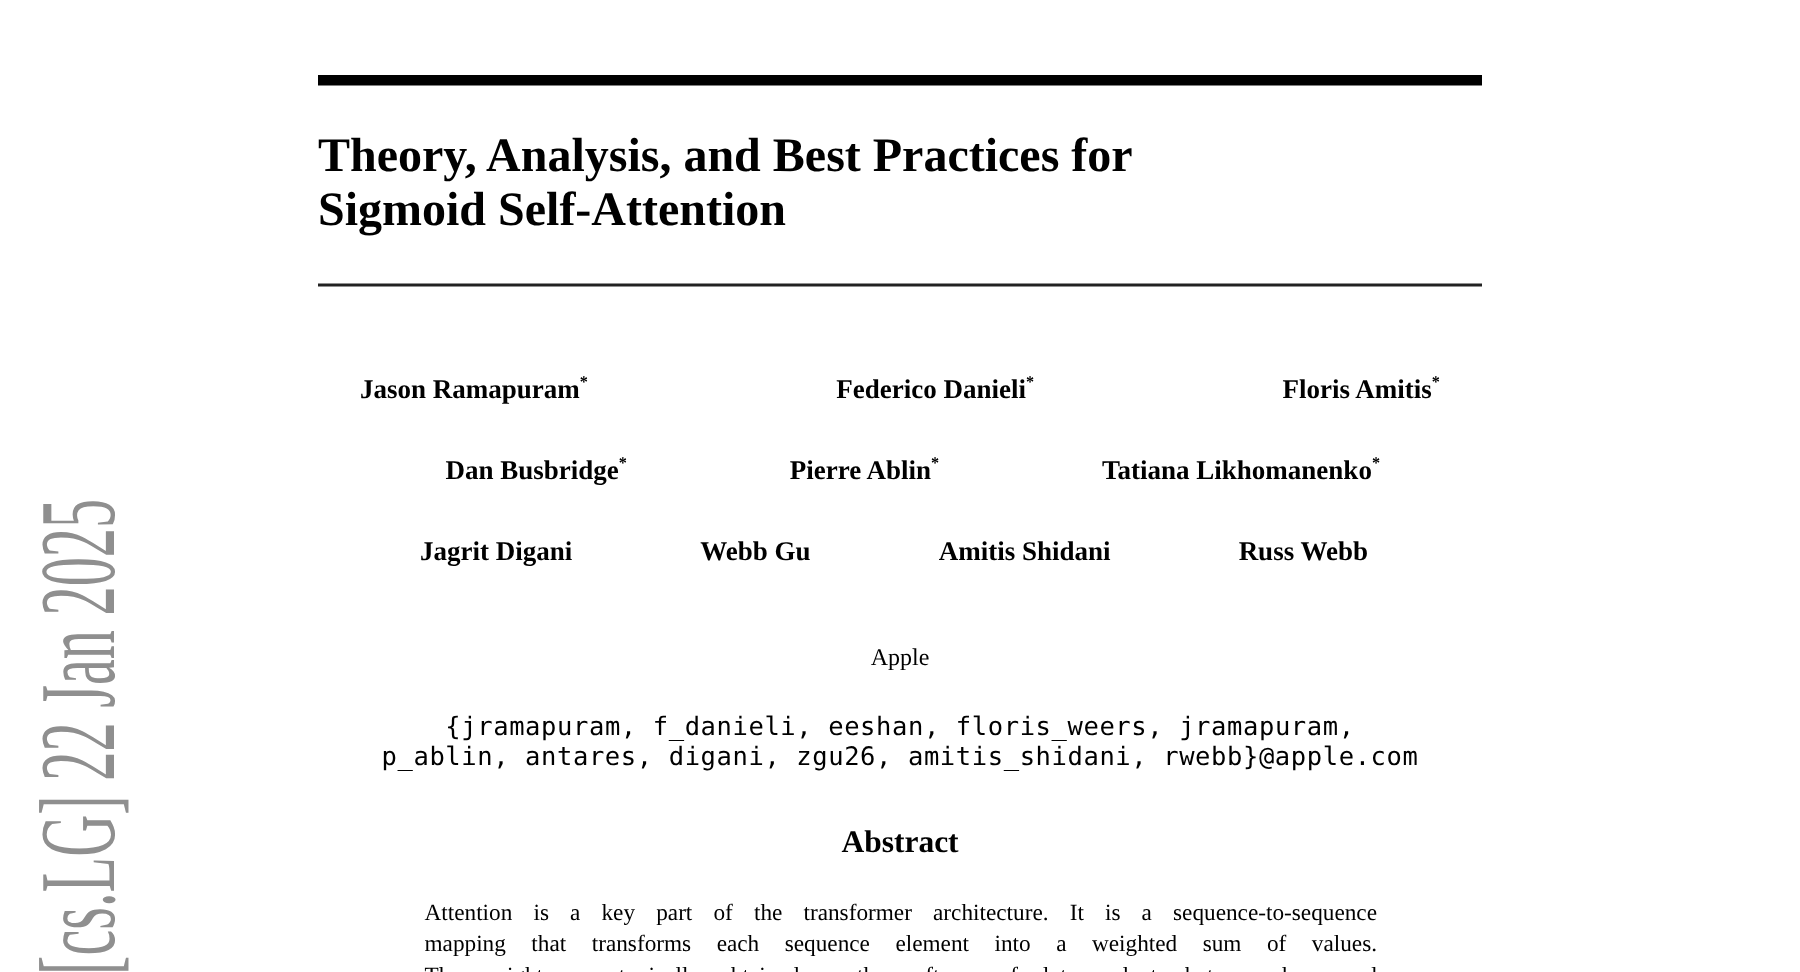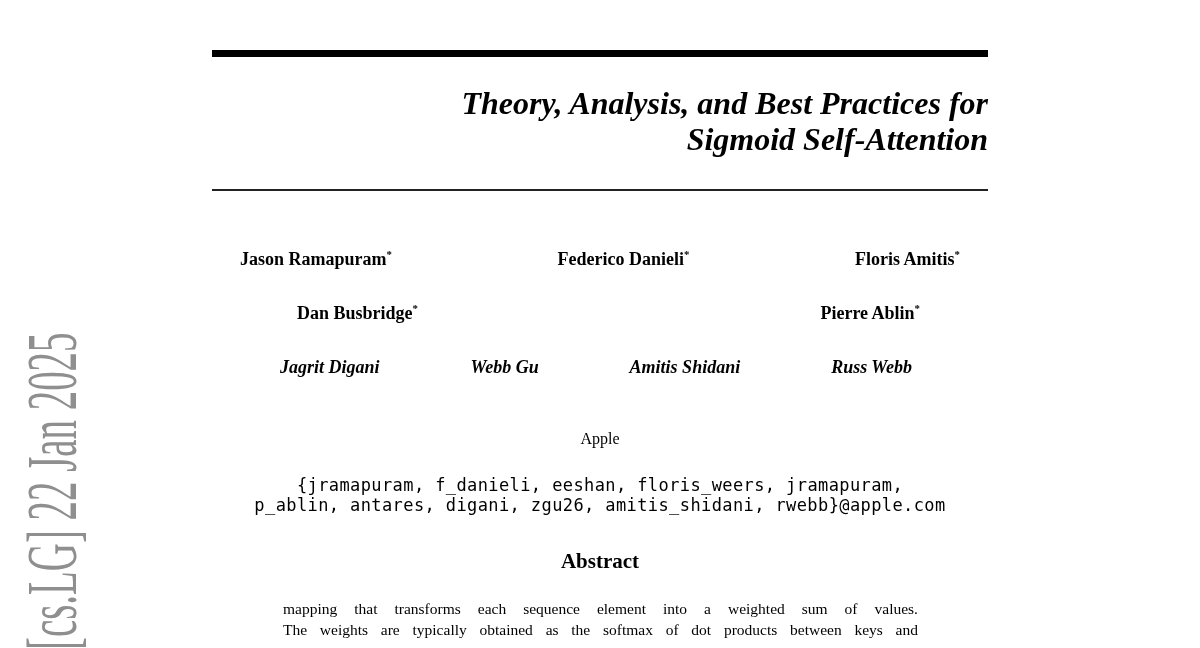"Theory, Analysis, and Best Practices" .title { font-style: italic -> none; text-align: right -> left }
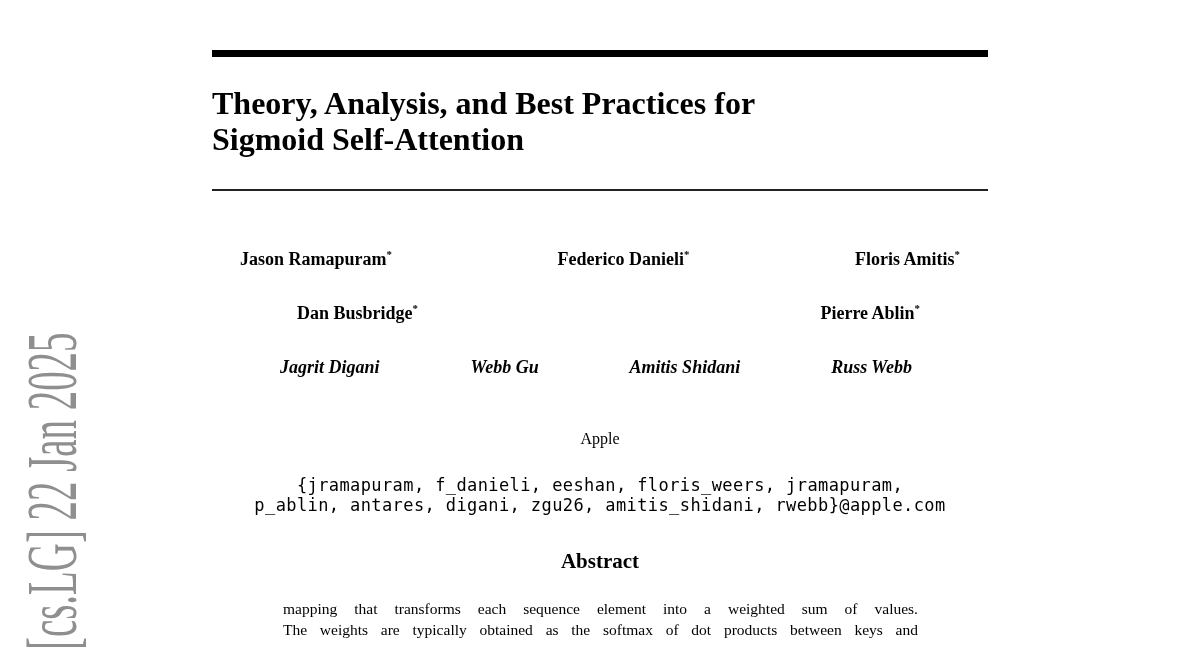"Tatiana Likhomanenko*" span.author { html: none -> <span><span>Tatiana Likhomanenko</span><sup>*</sup></span> }
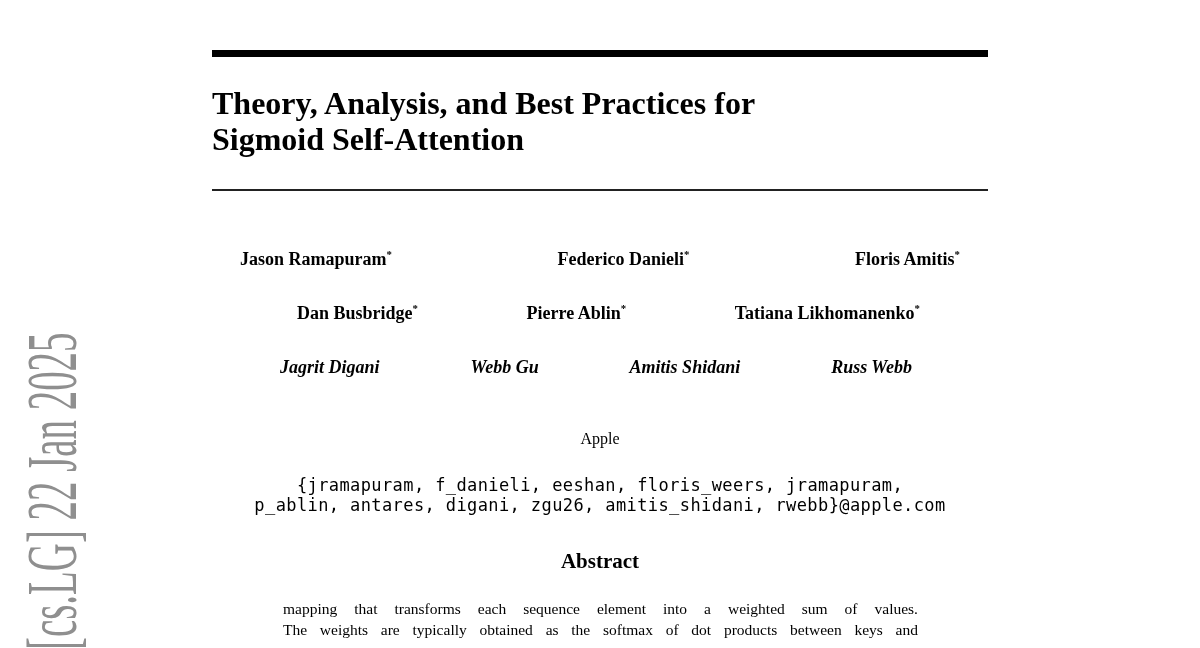"Jagrit Digani" .authors-row.row-3 { font-style: italic -> none }
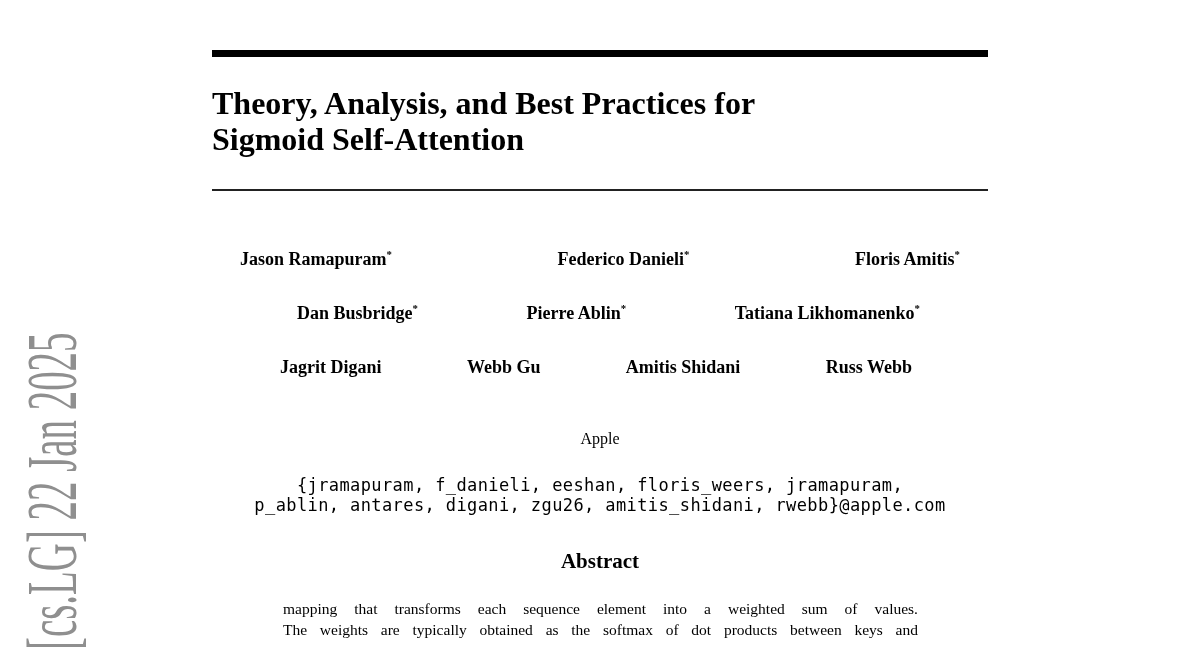"Attention is a key part" div.abs-line { html: none -> <div>Attention is a key part of the transformer architecture. It is a sequence-to-sequence</div> }
